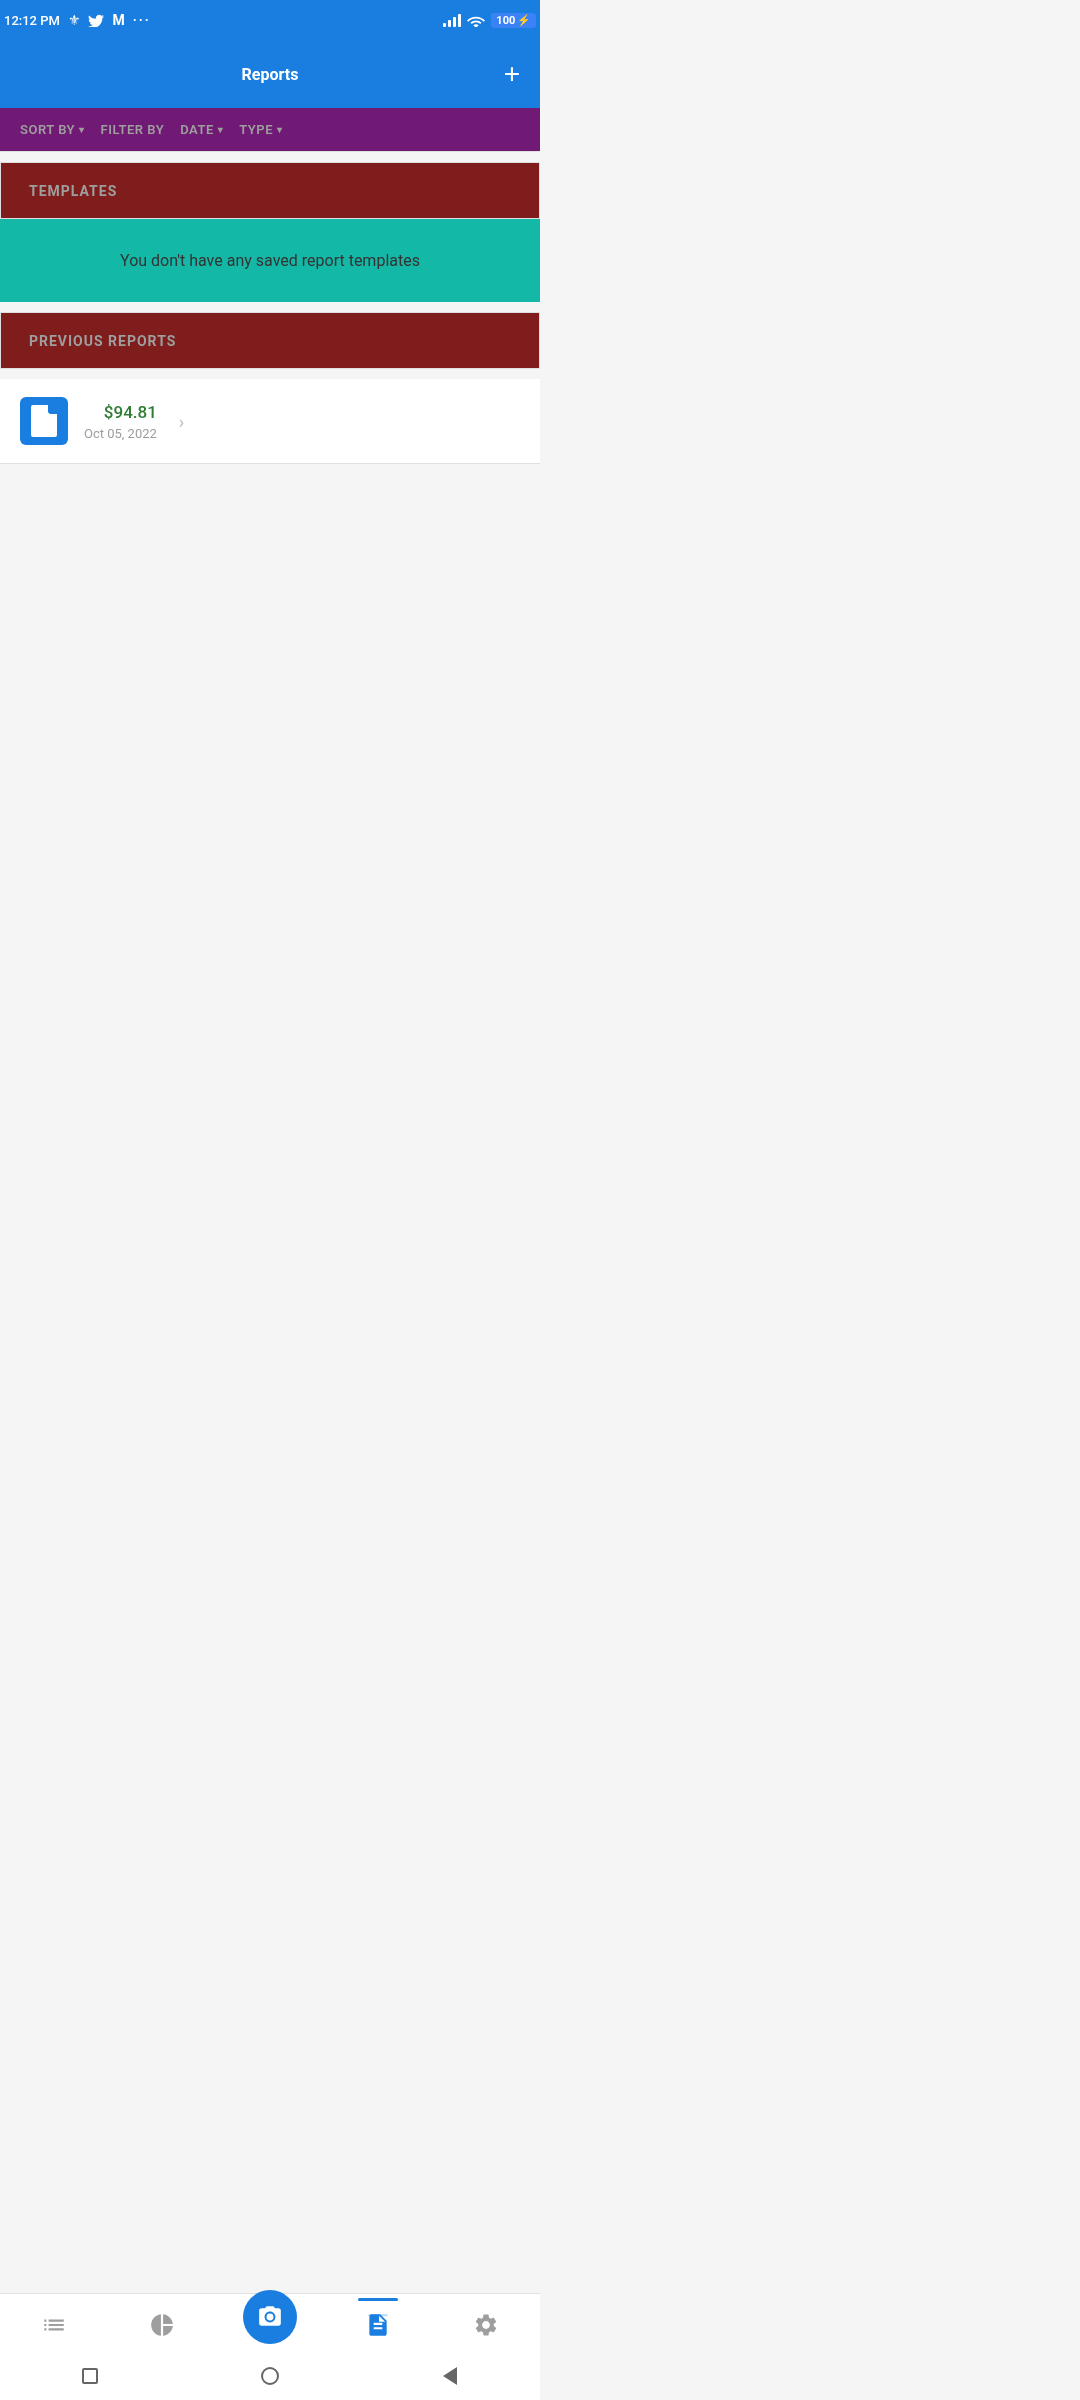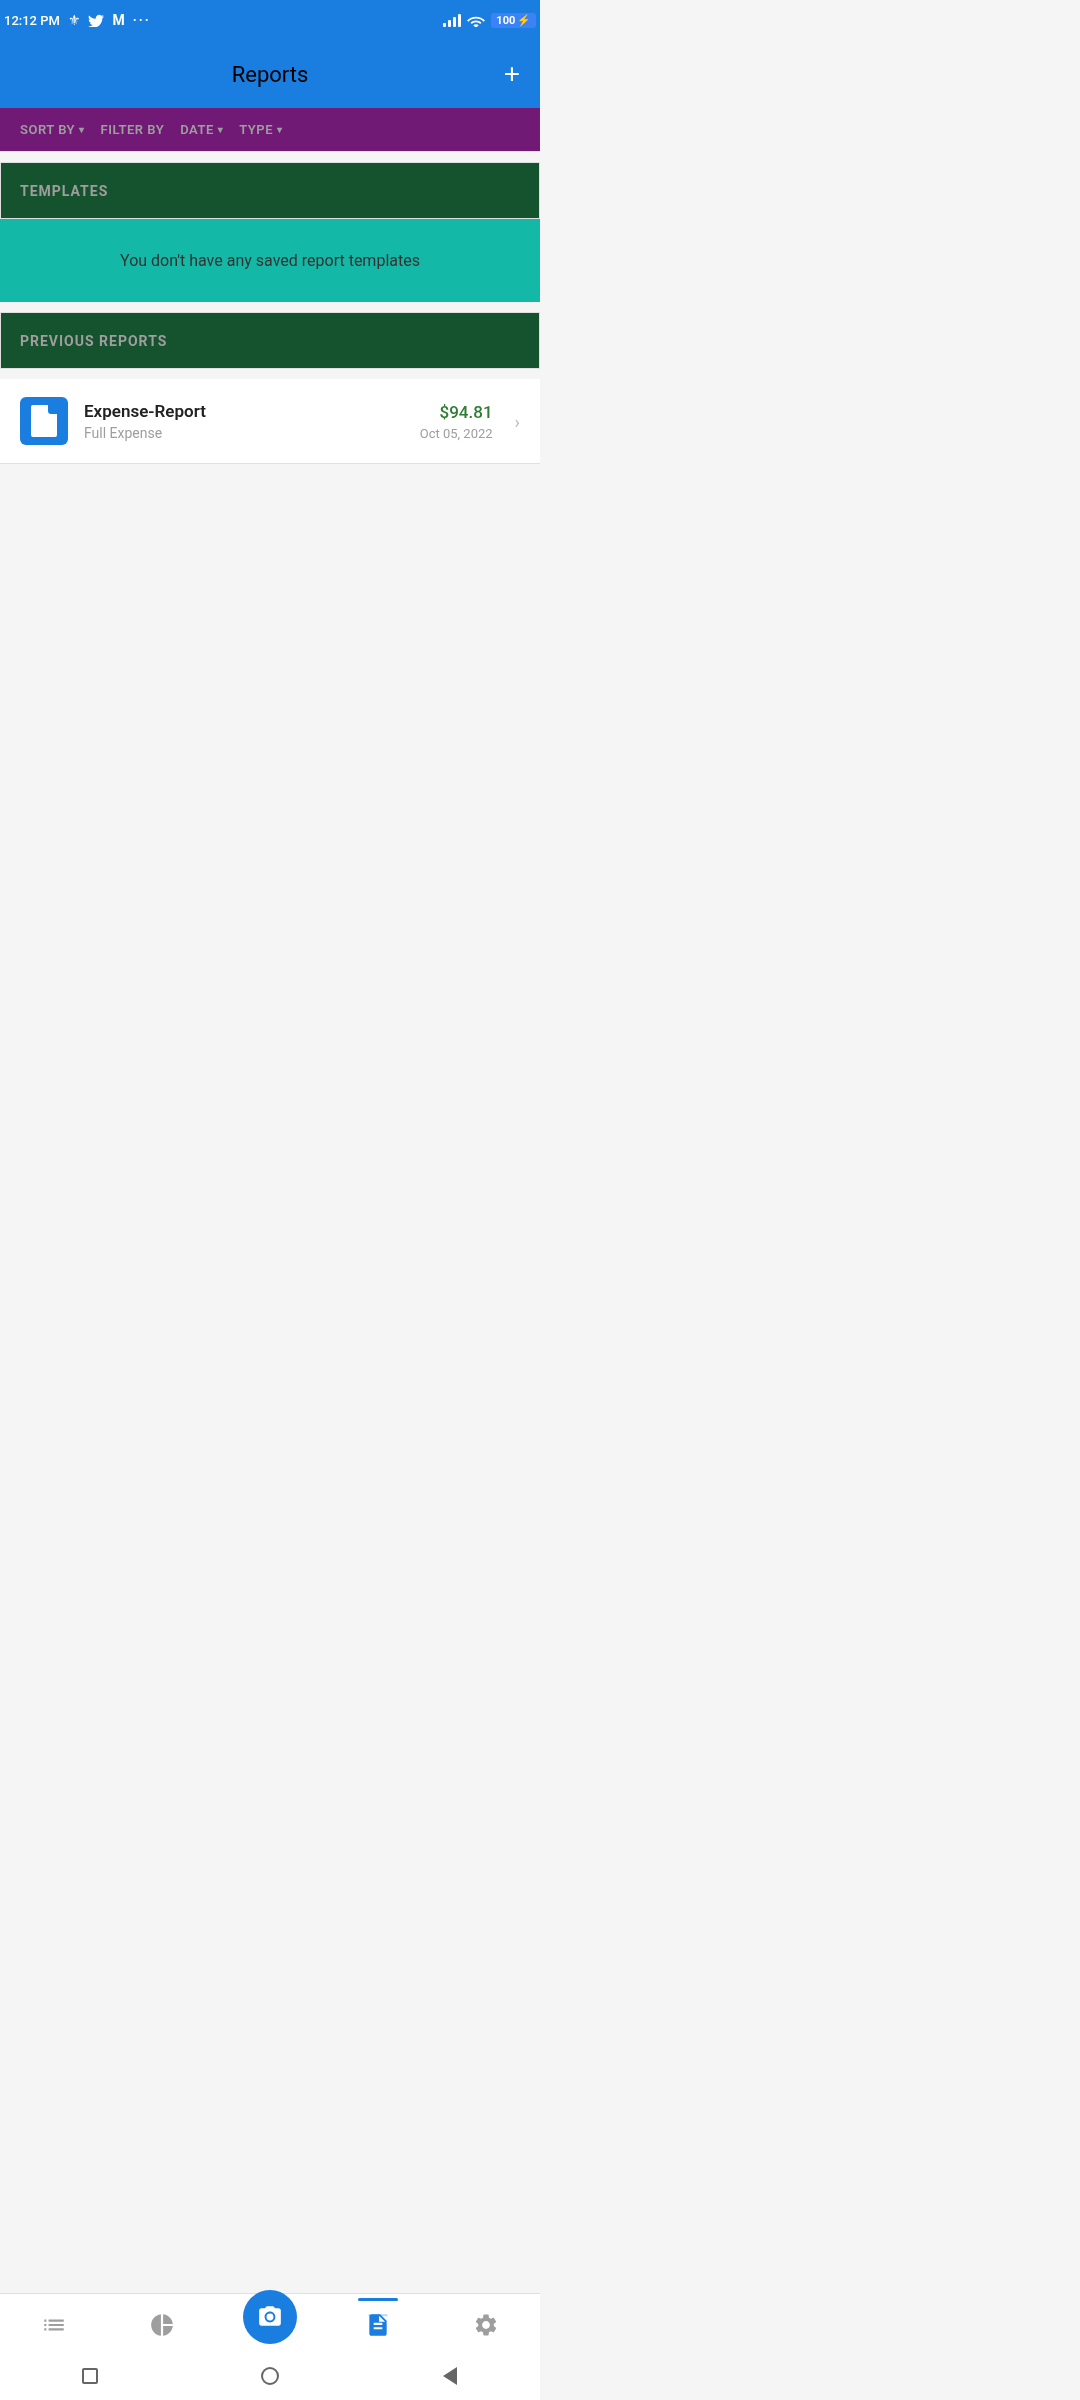"Reports" .header-title { color: #000000 -> #ffffff; font-size: 22px -> 16px; font-weight: 400 -> 700 }
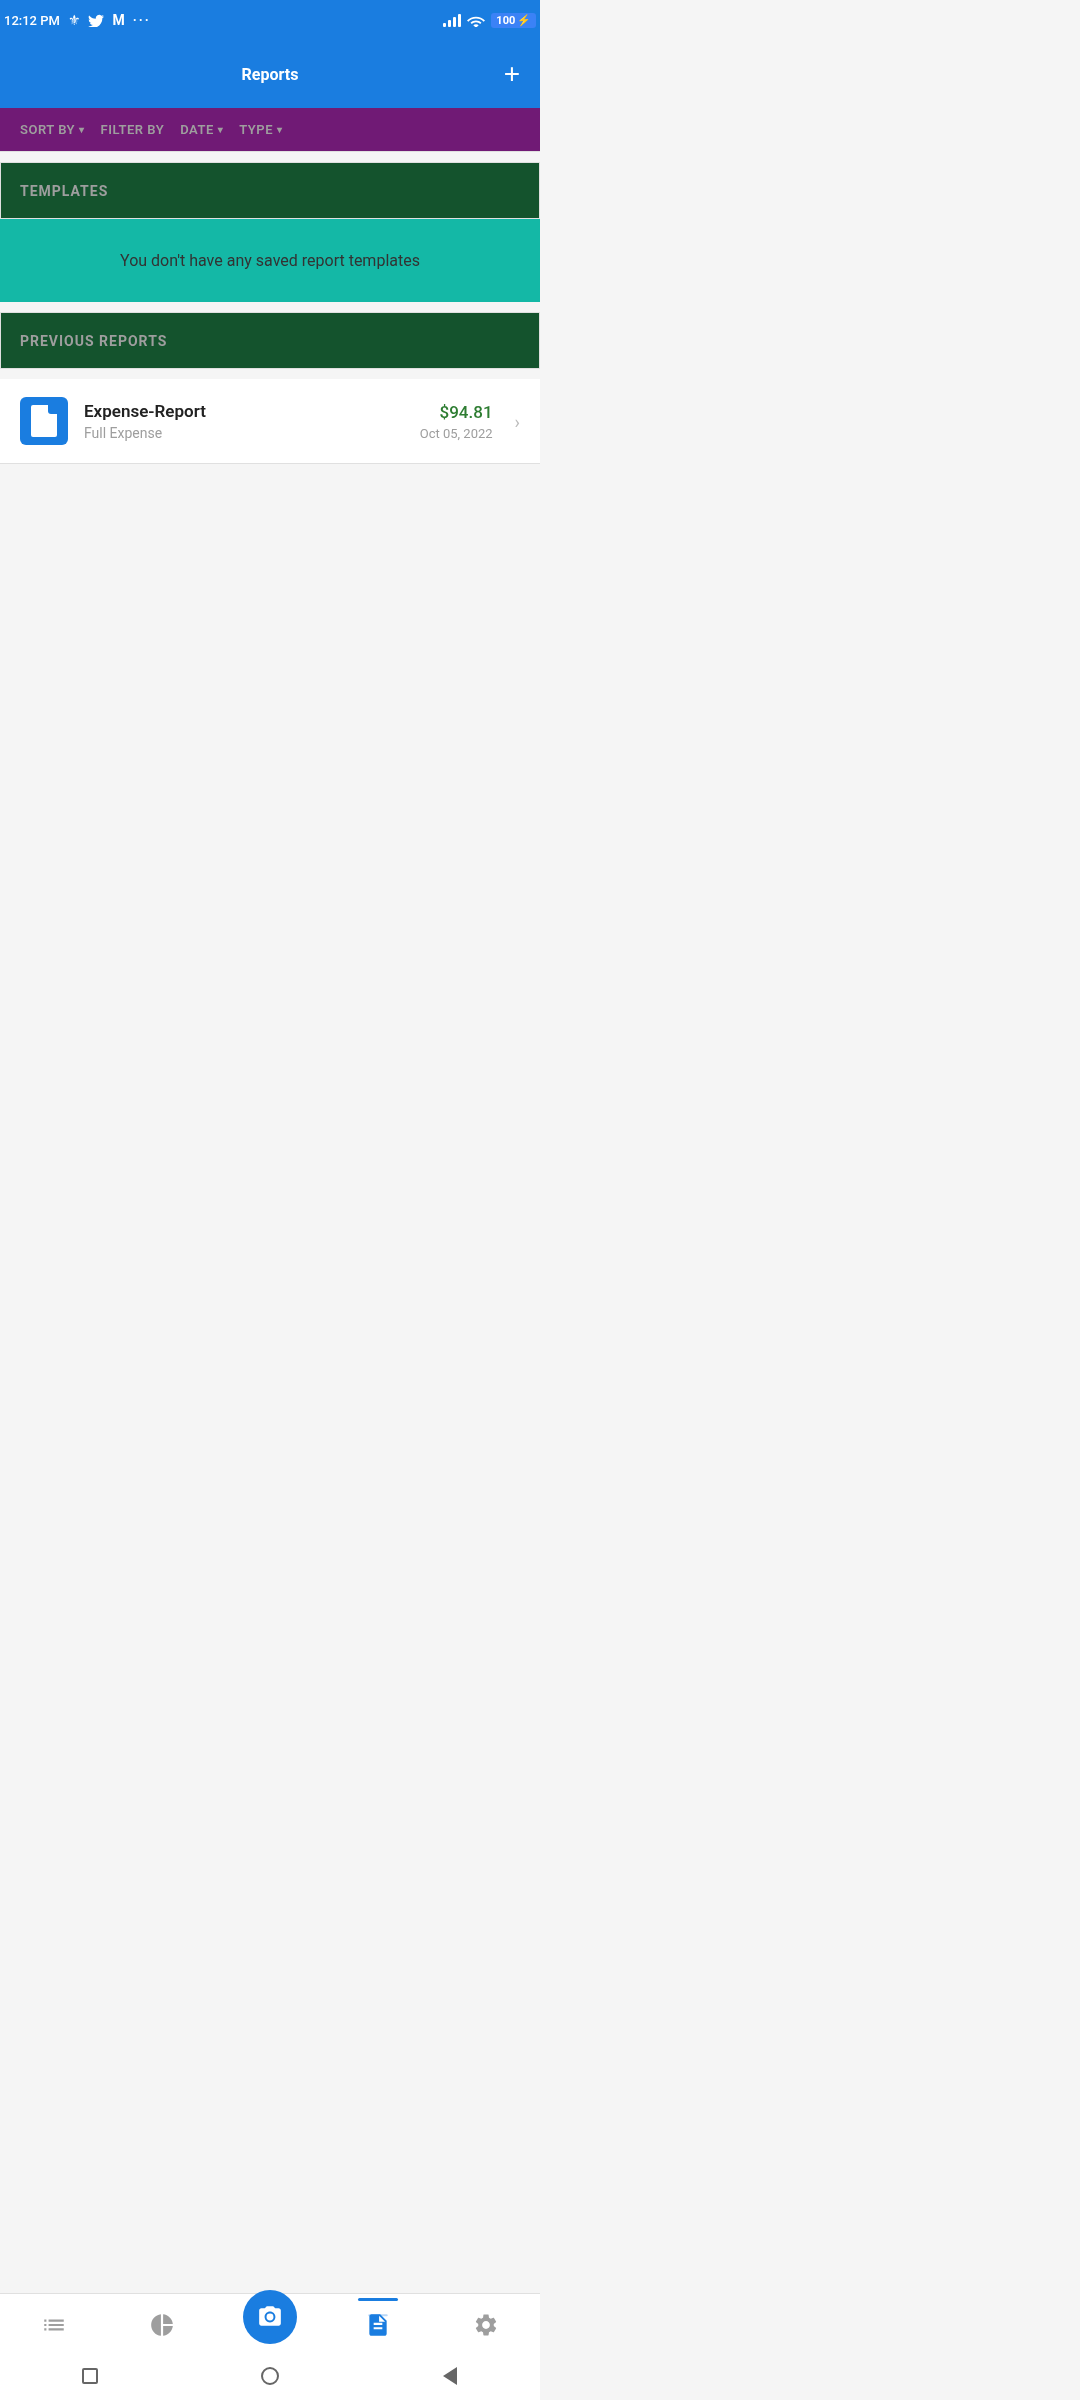"TEMPLATES" .section-header { background: #14532d -> #7f1d1d; padding: 18px 19px -> 18px 28px }
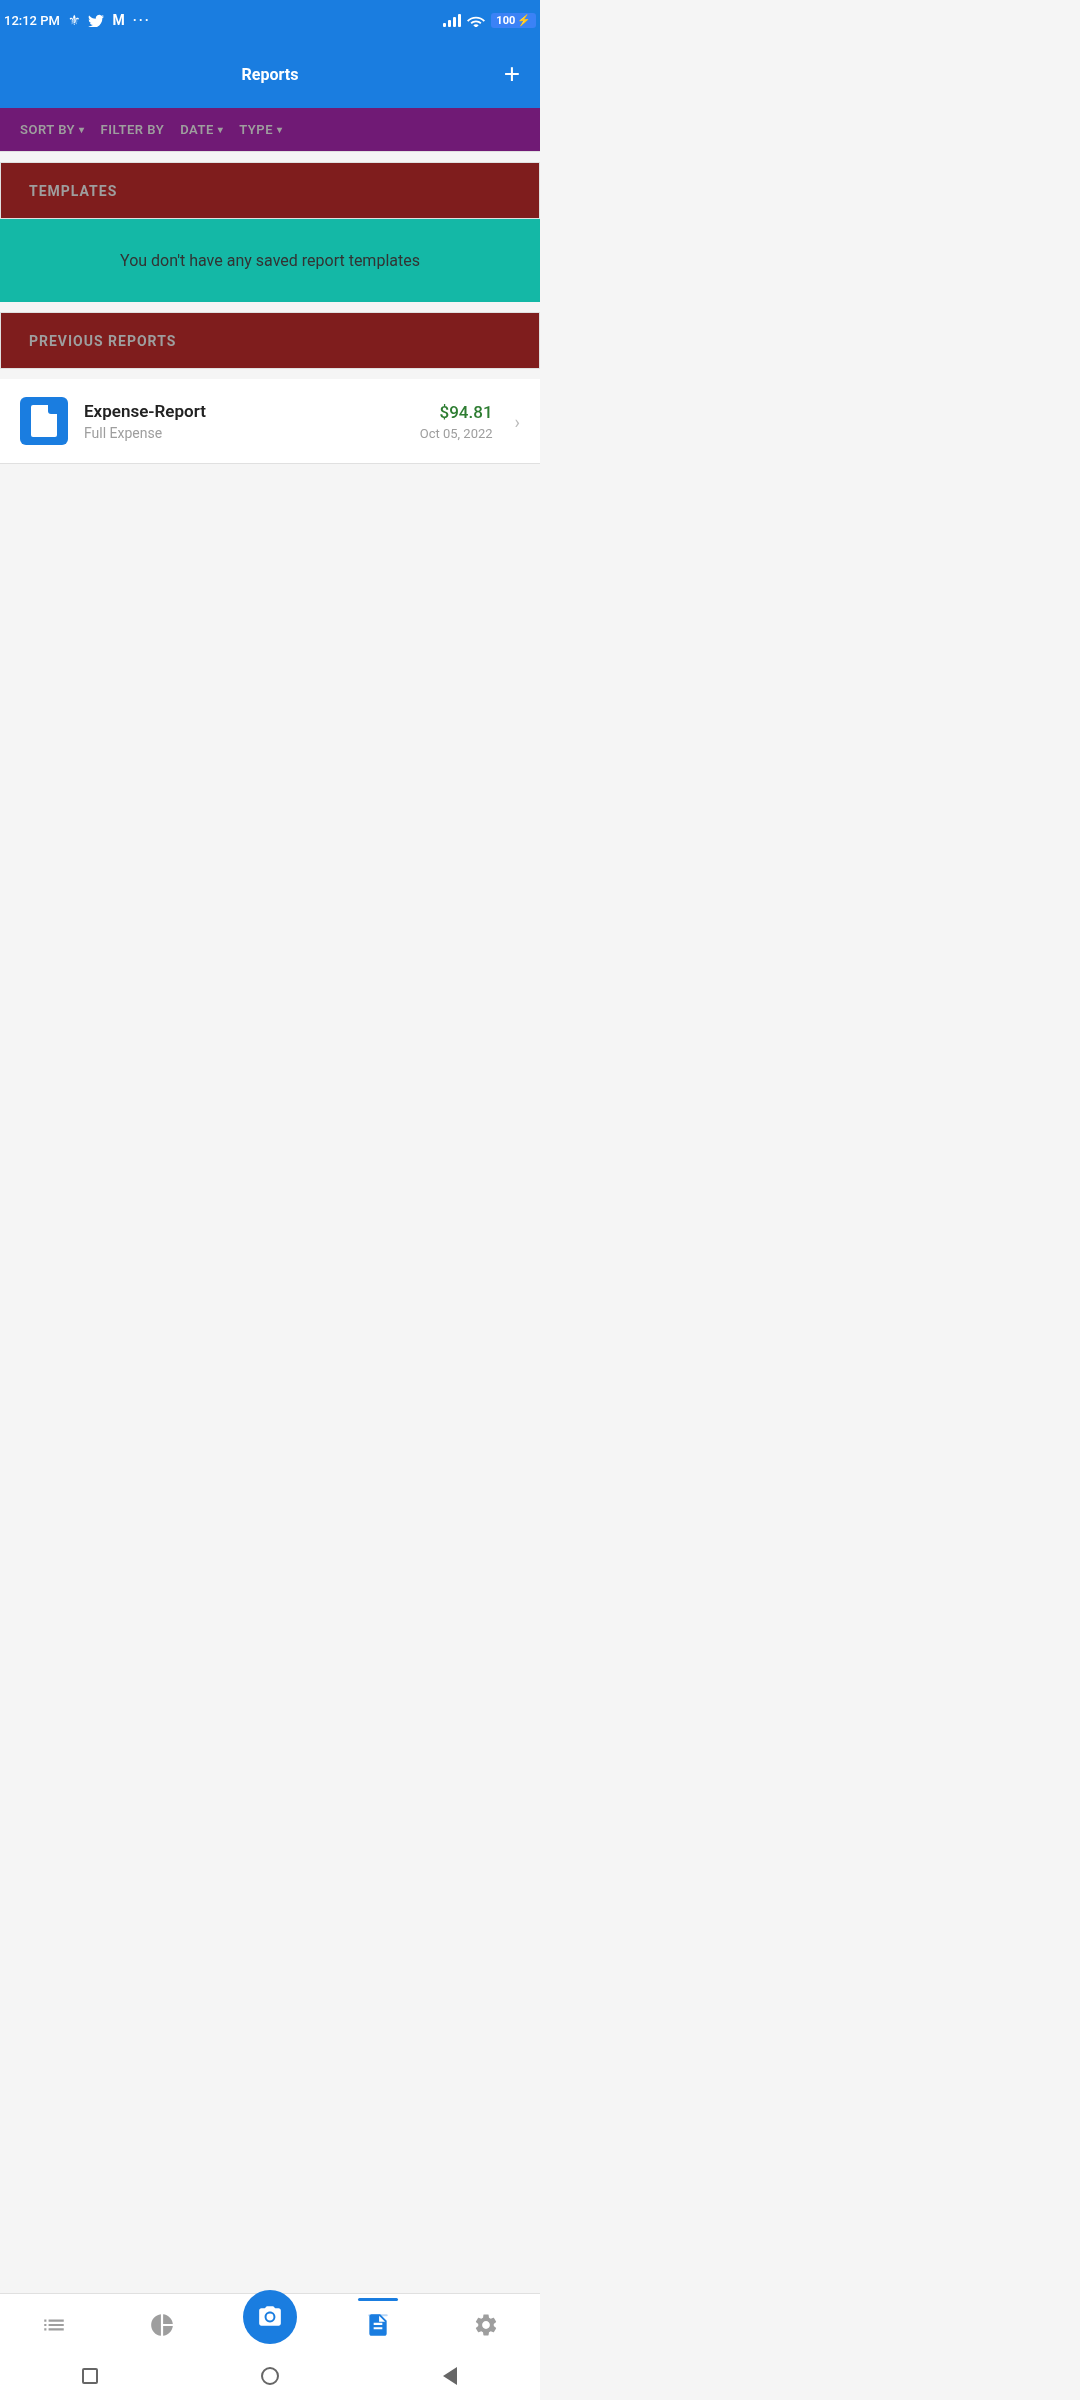"Expense-Report" div.report-info { html: <div> <div>Expense-Report</div> <div>Full Expense</div> </div> -> none }
